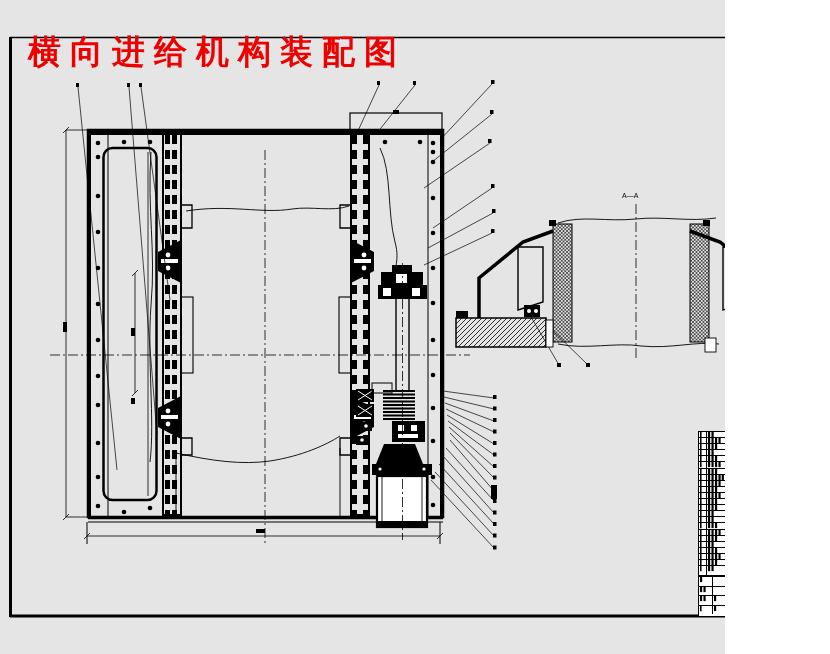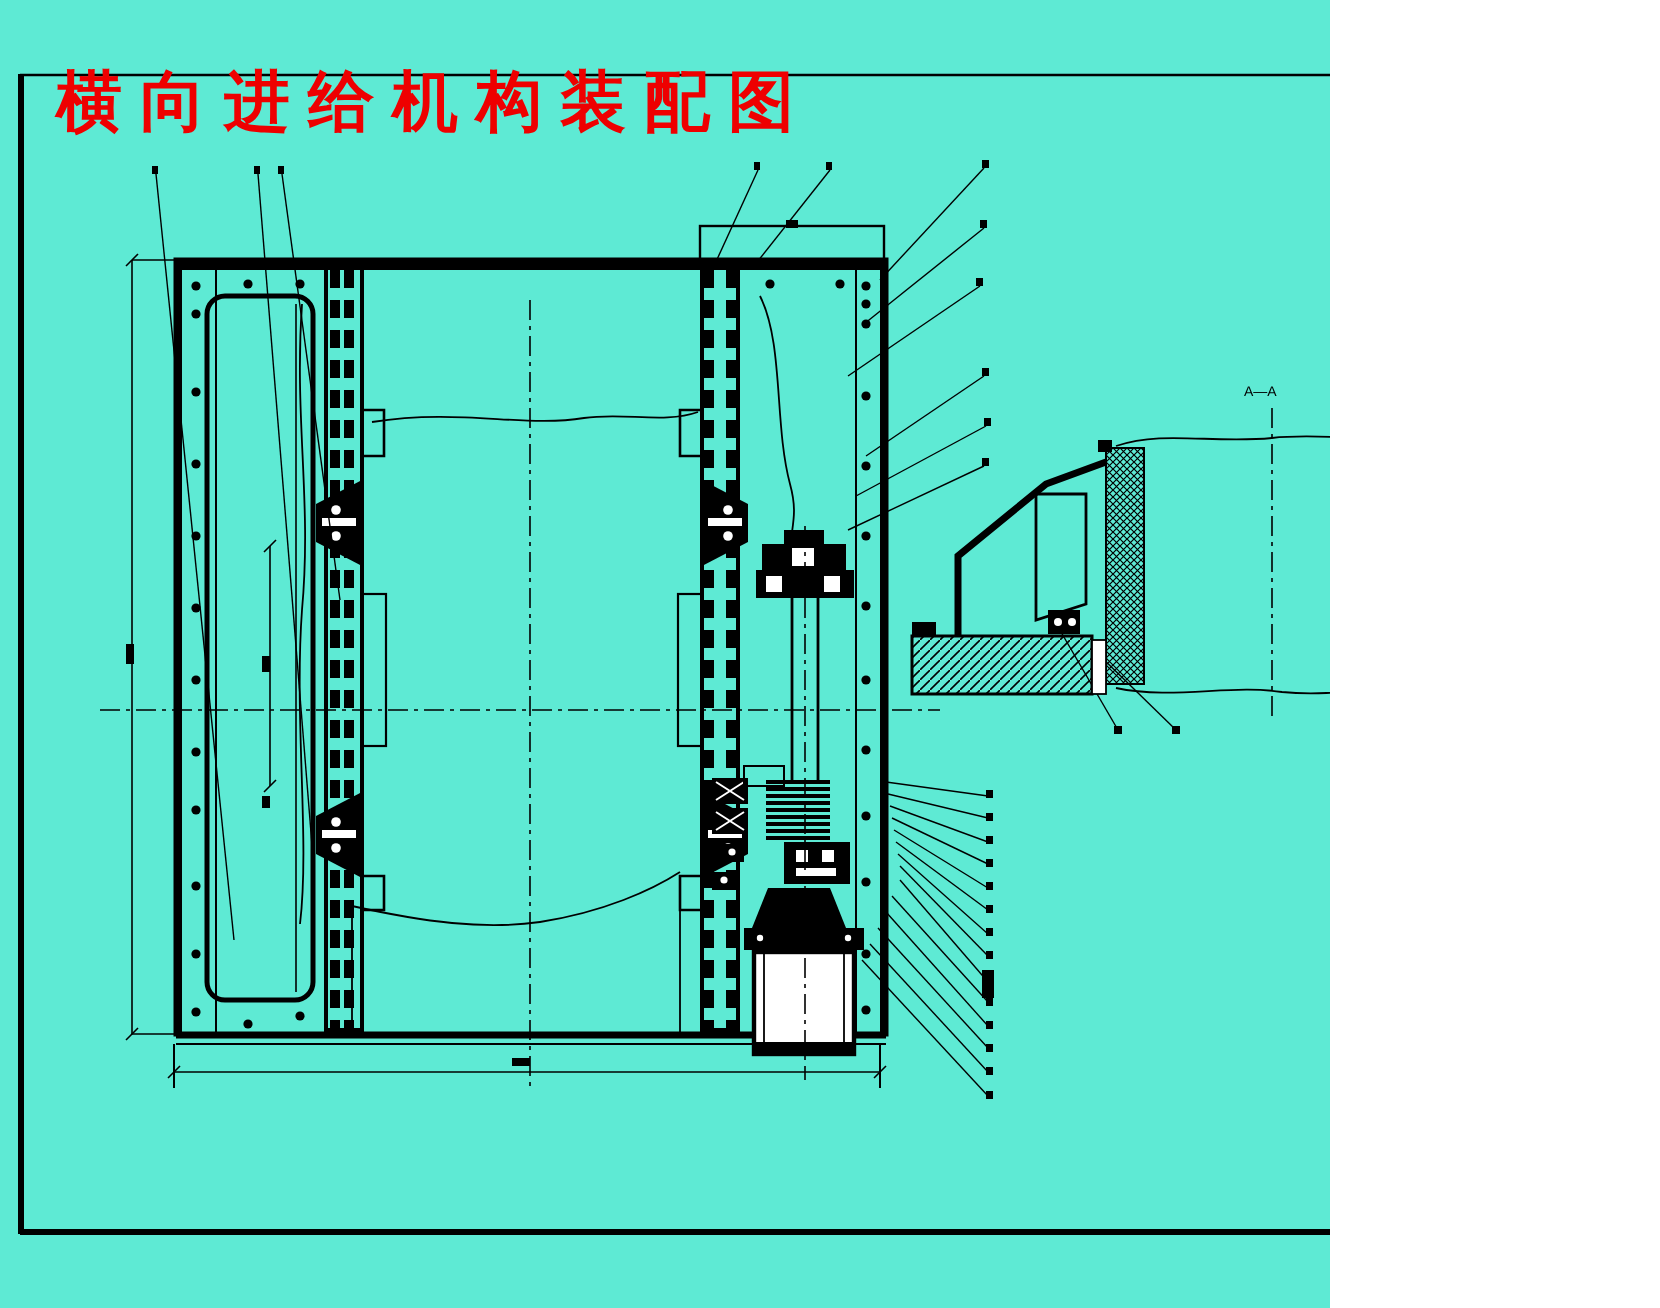"横向进给机构装配图" #canvas { background: #5eead4 -> #e5e5e5; width: 665px -> 725px }
